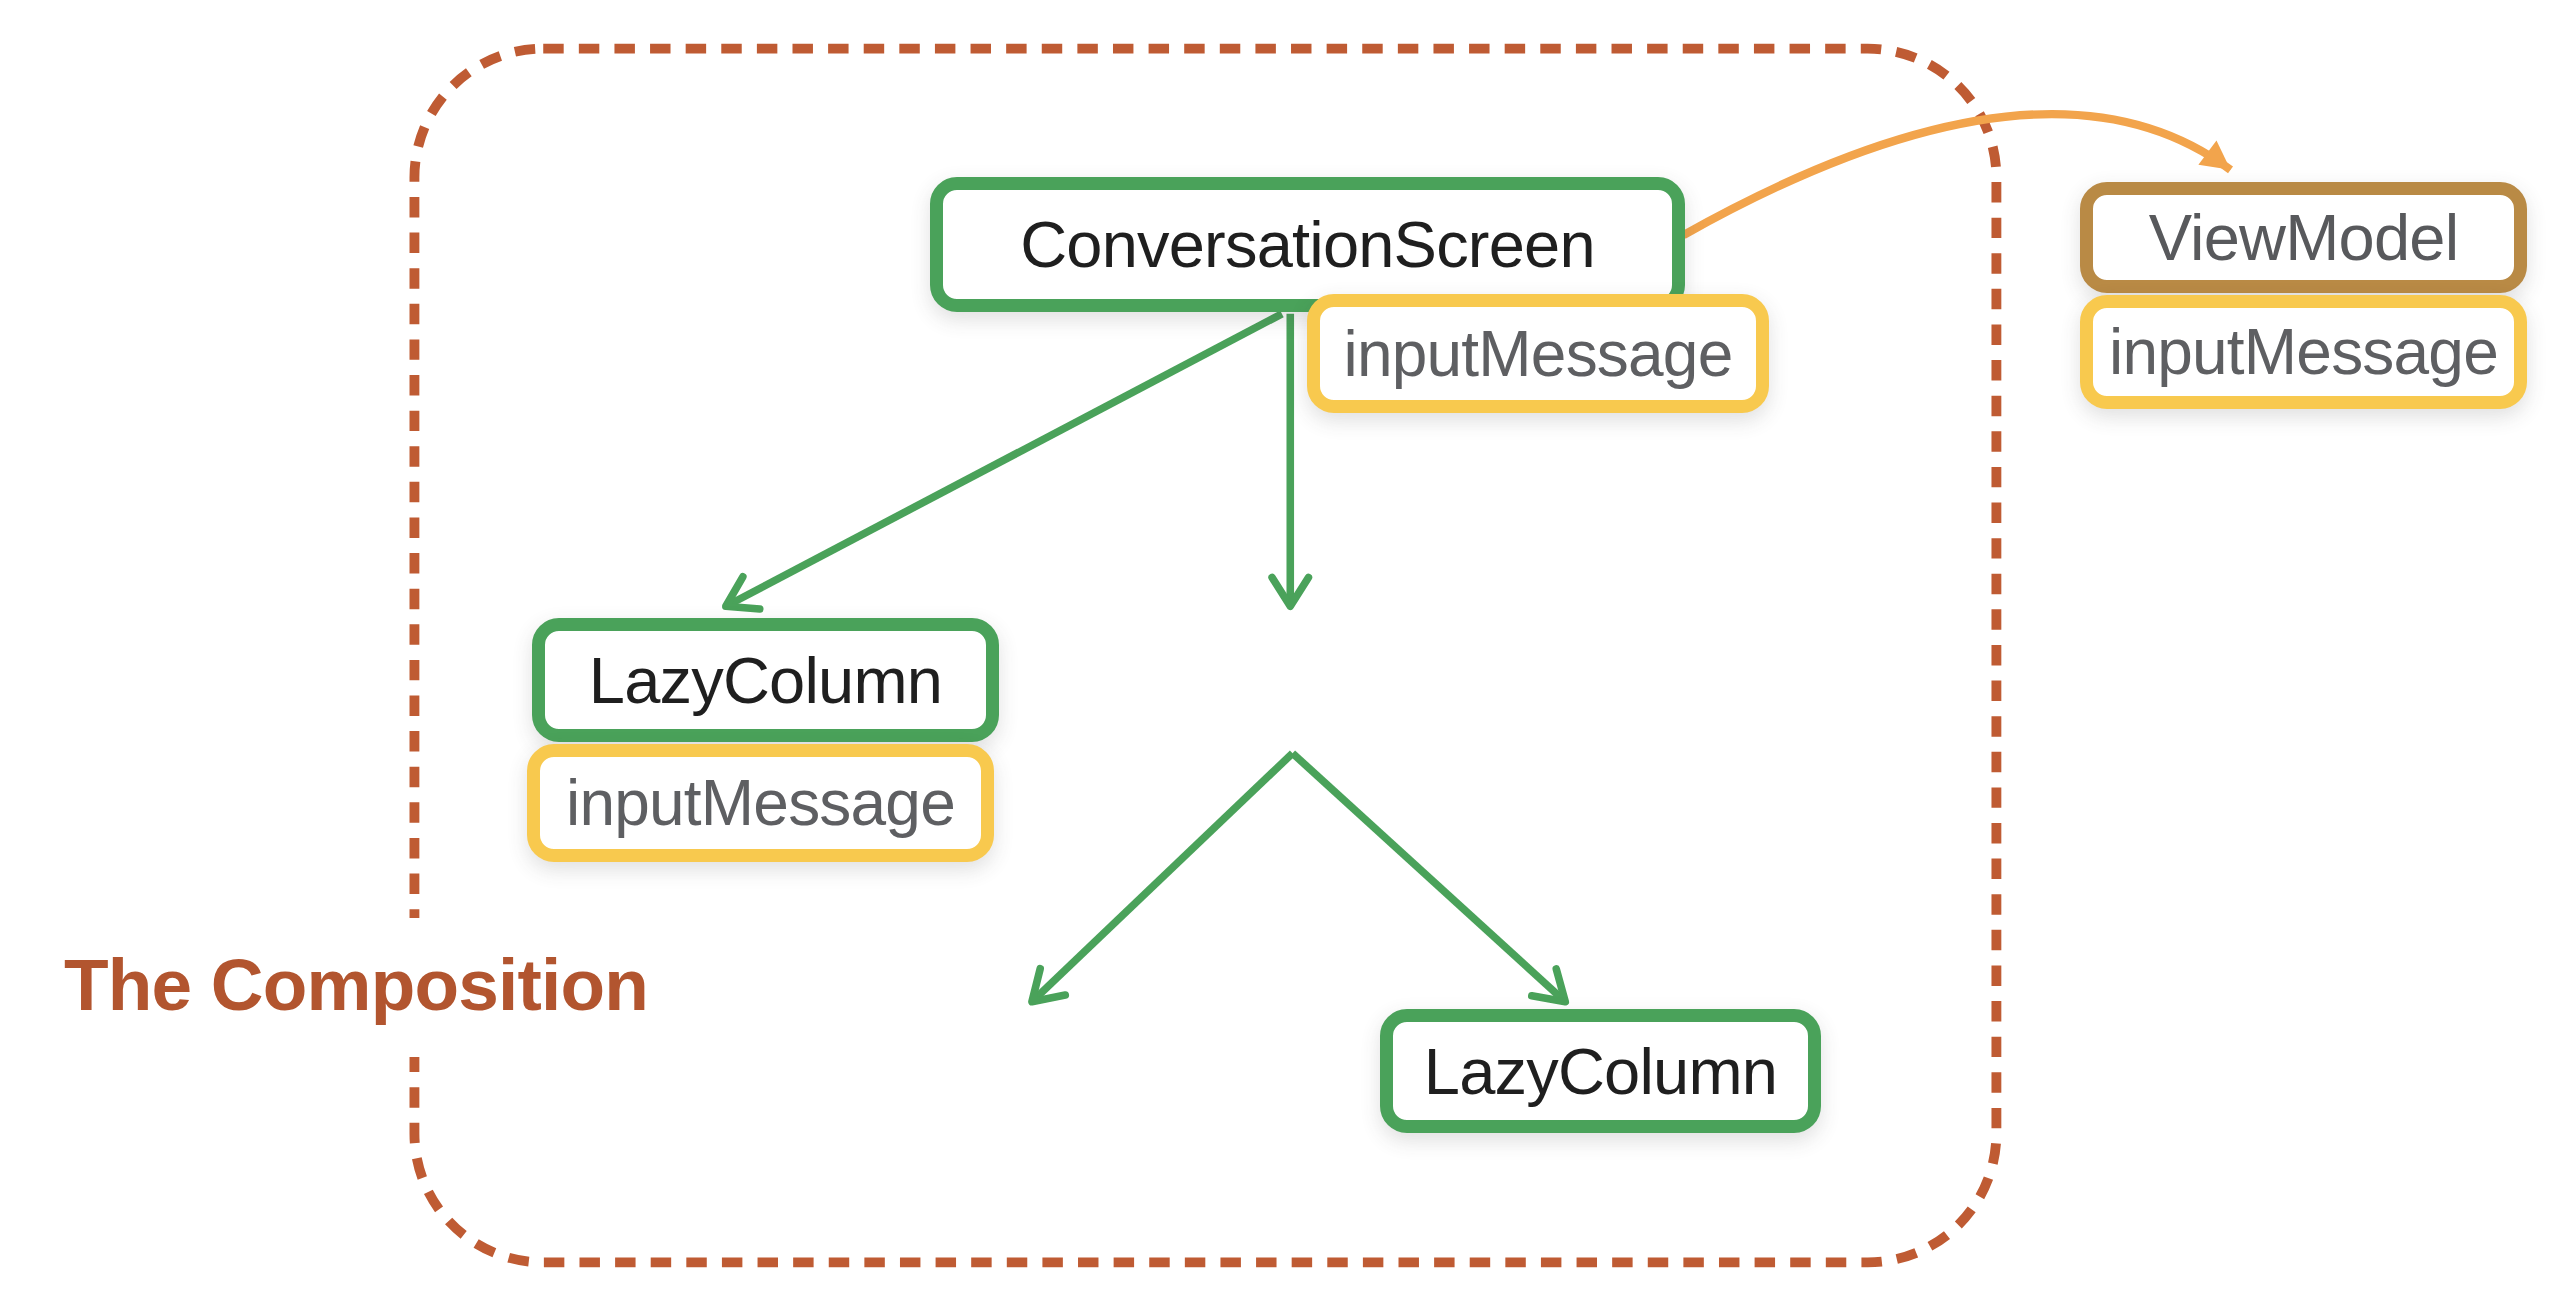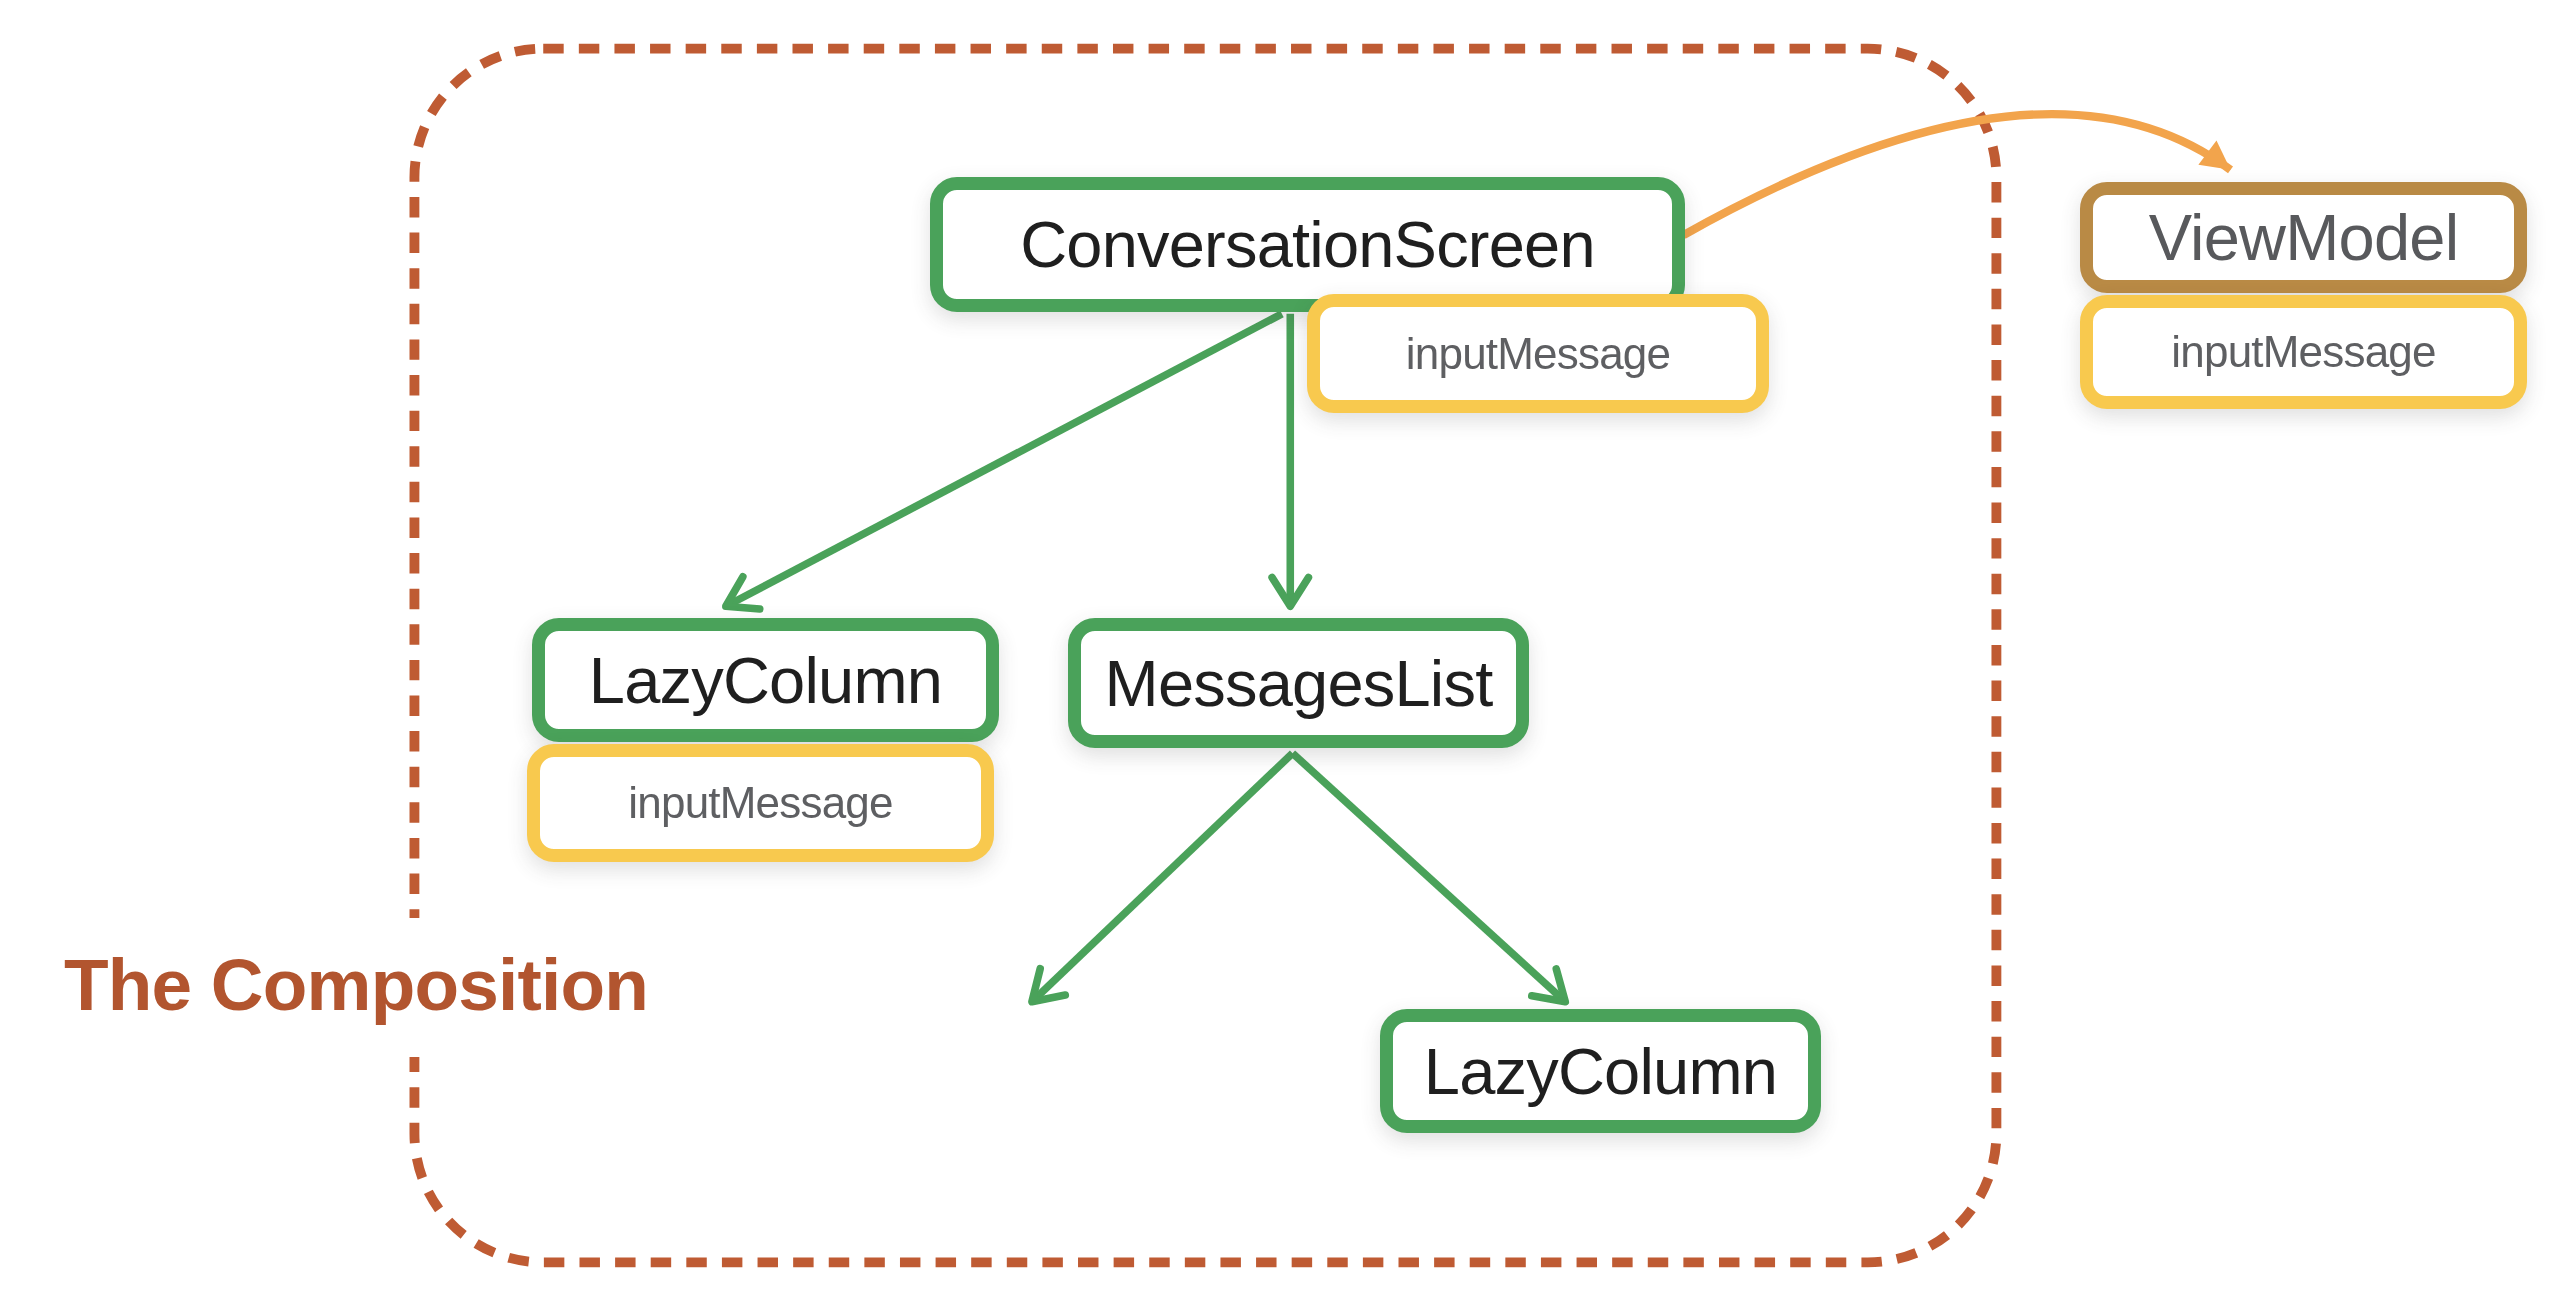"inputMessage" .node.yellow .lbl { font-size: 44px -> 64px }
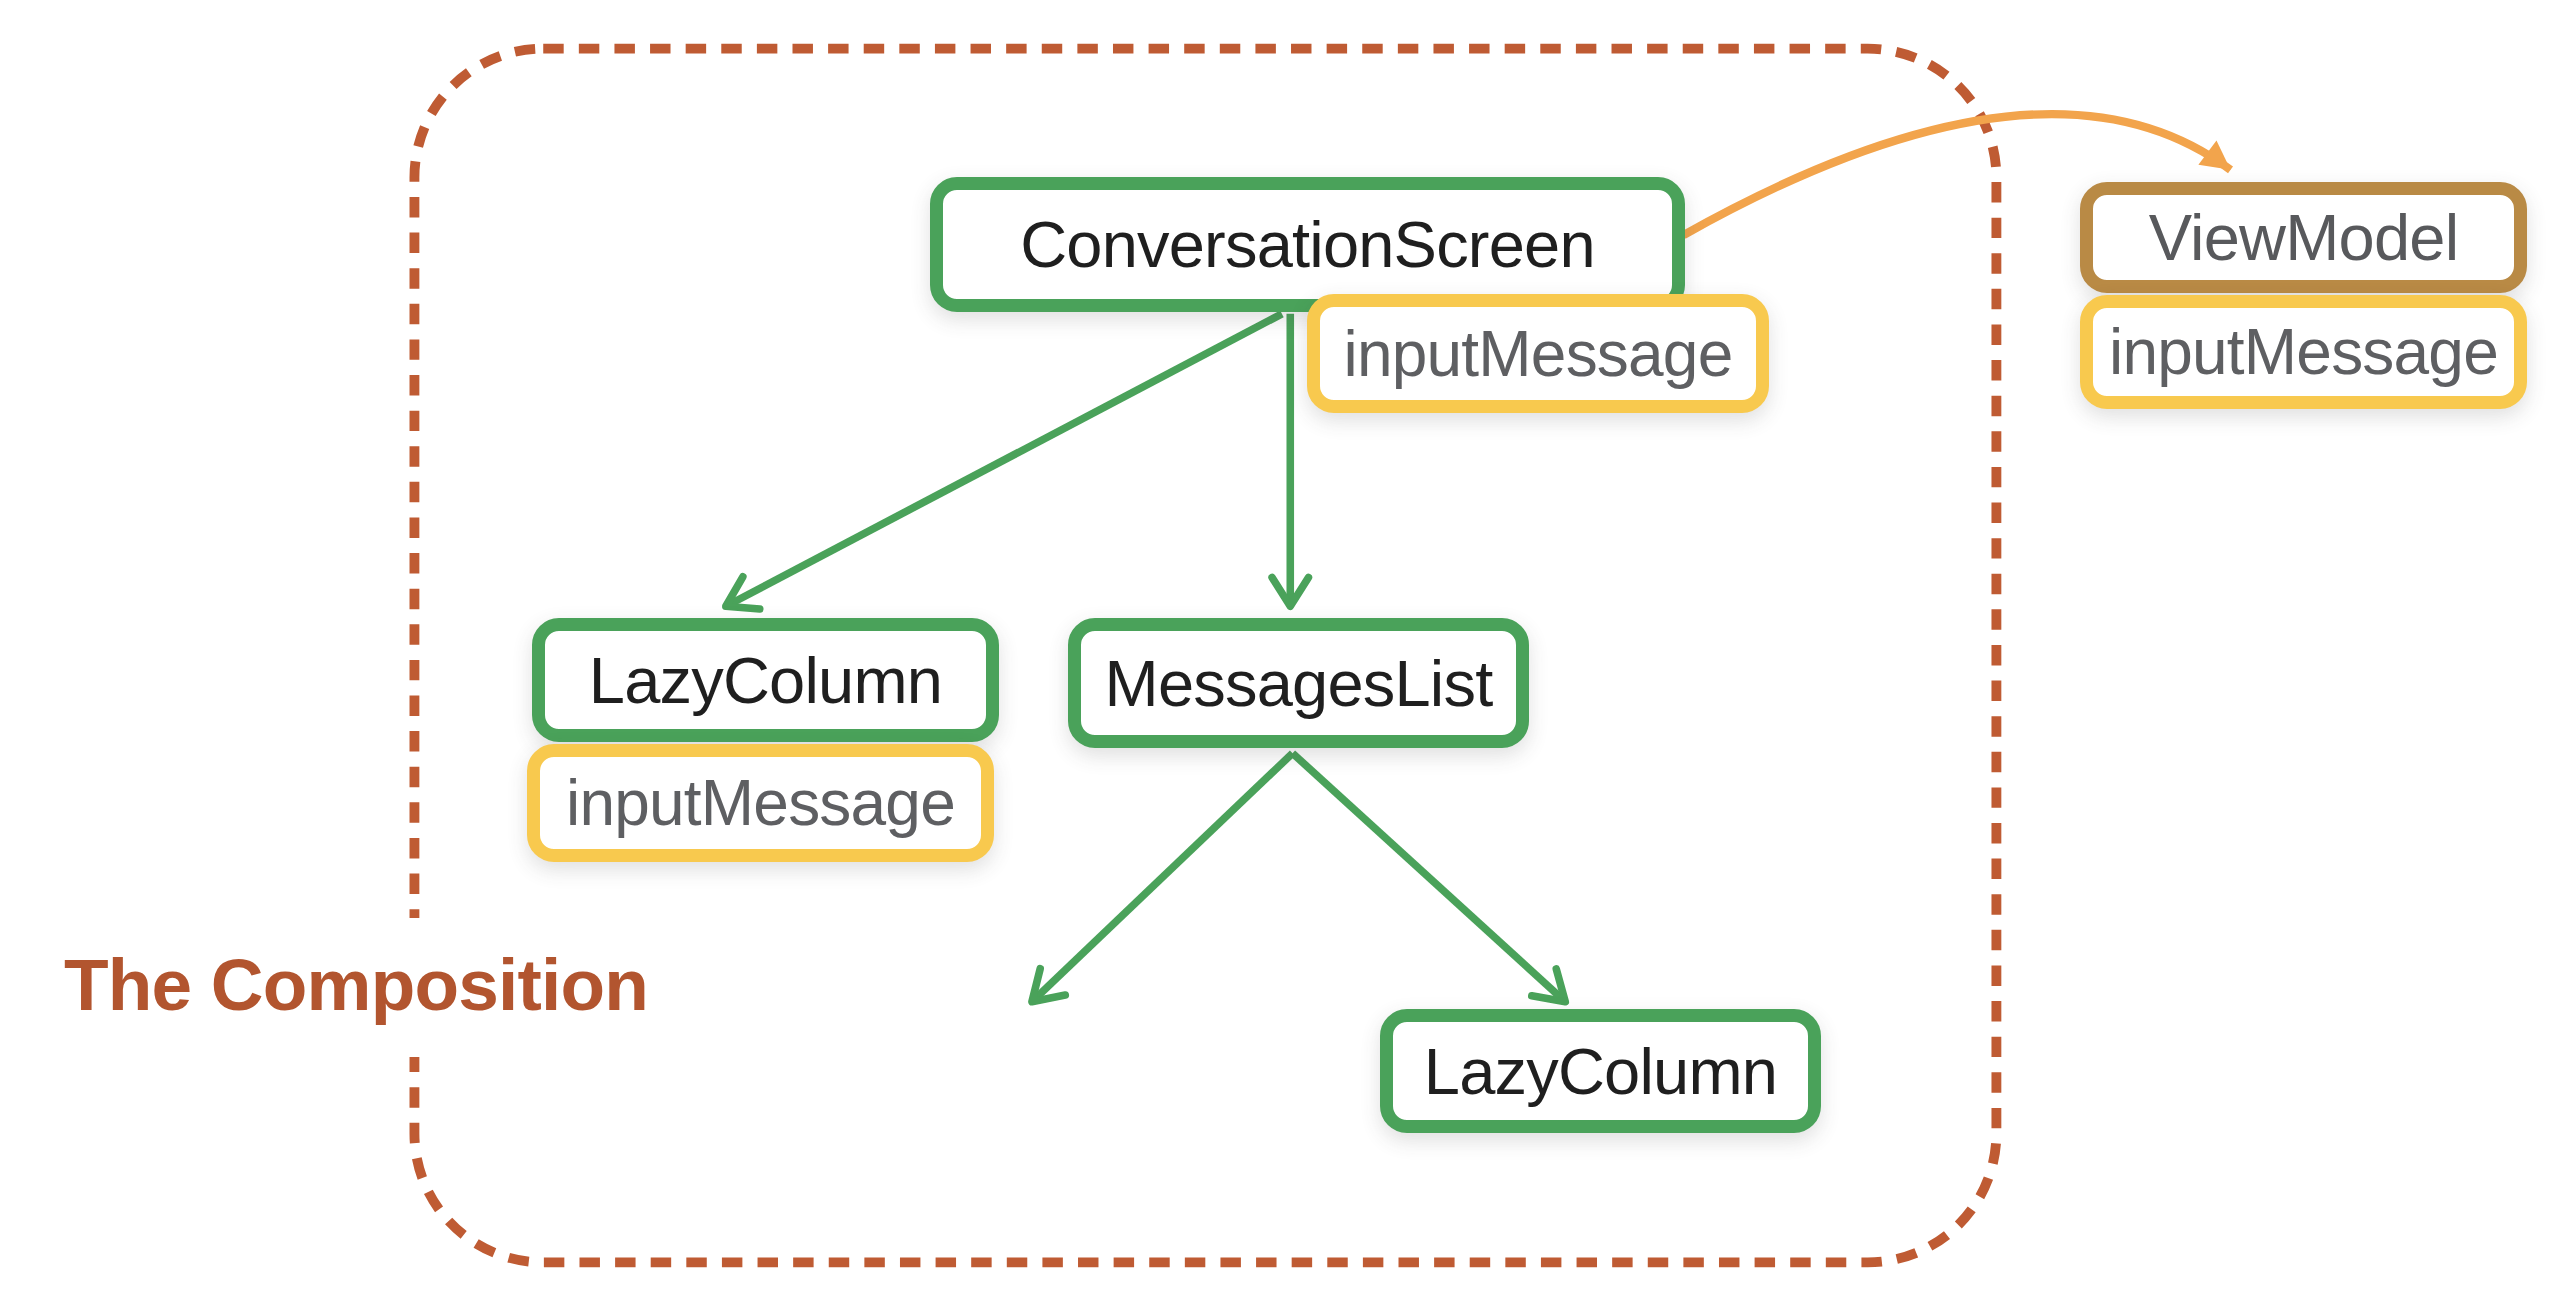"MessagesList" div.node { html: <div> <span>MessagesList</span> </div> -> none }
